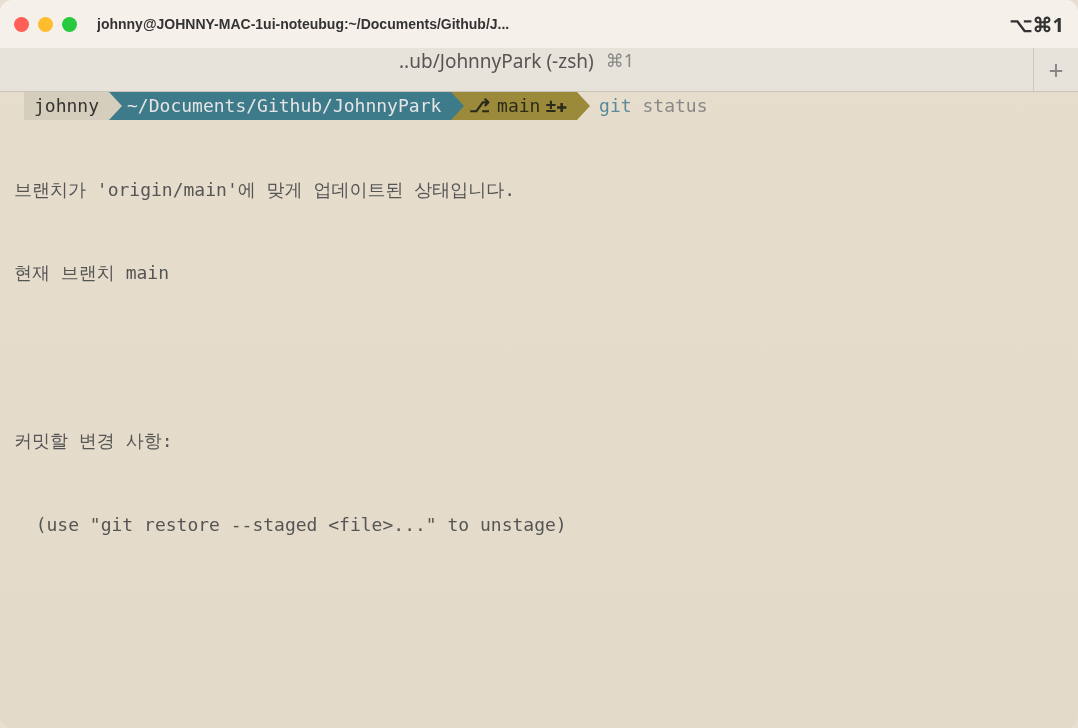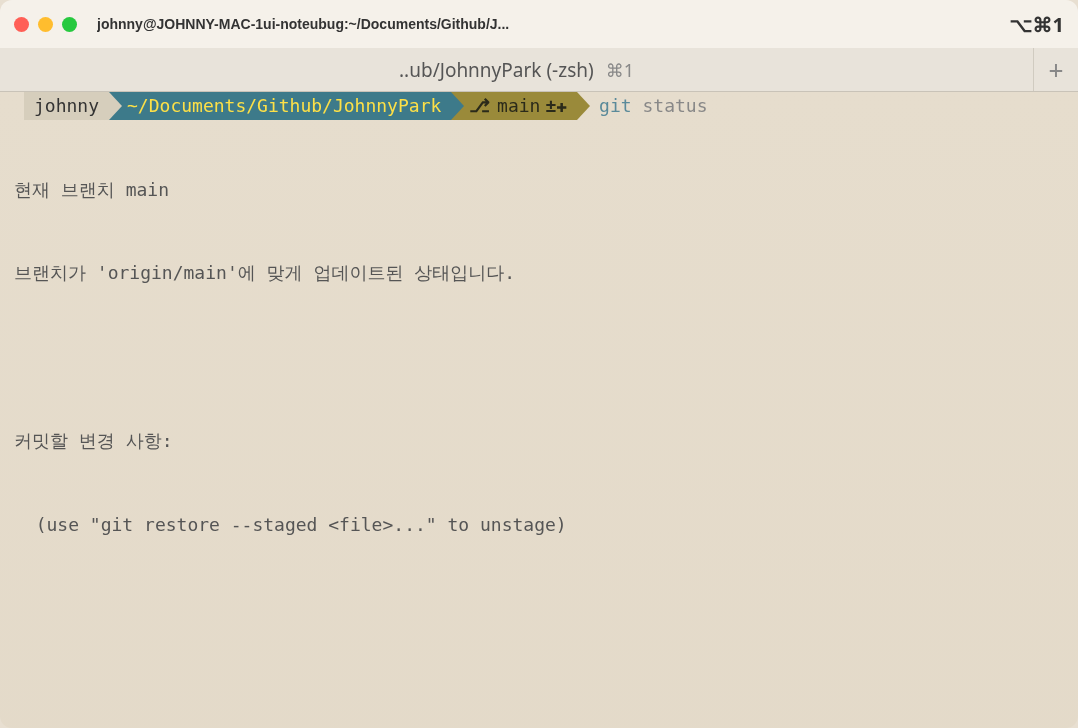"..ub/JohnnyPark (-zsh)" .tab { align-items: center -> none }
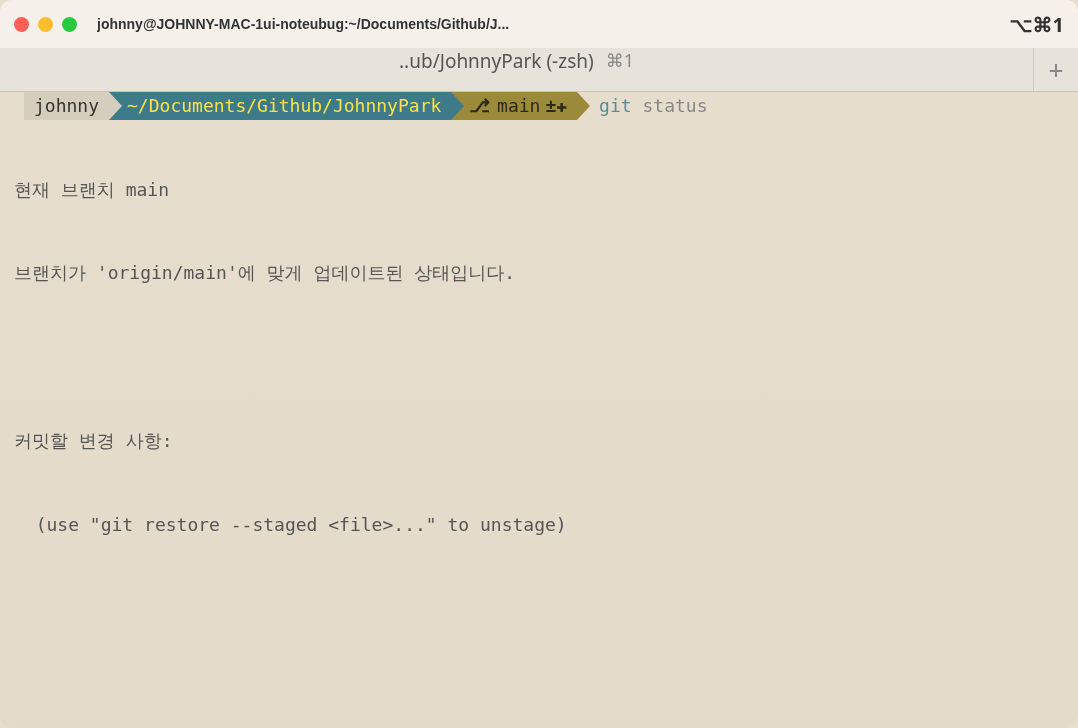"~/Documents/Github/JohnnyPark" .seg-path { color: #fde047 -> #e5e5e5 }
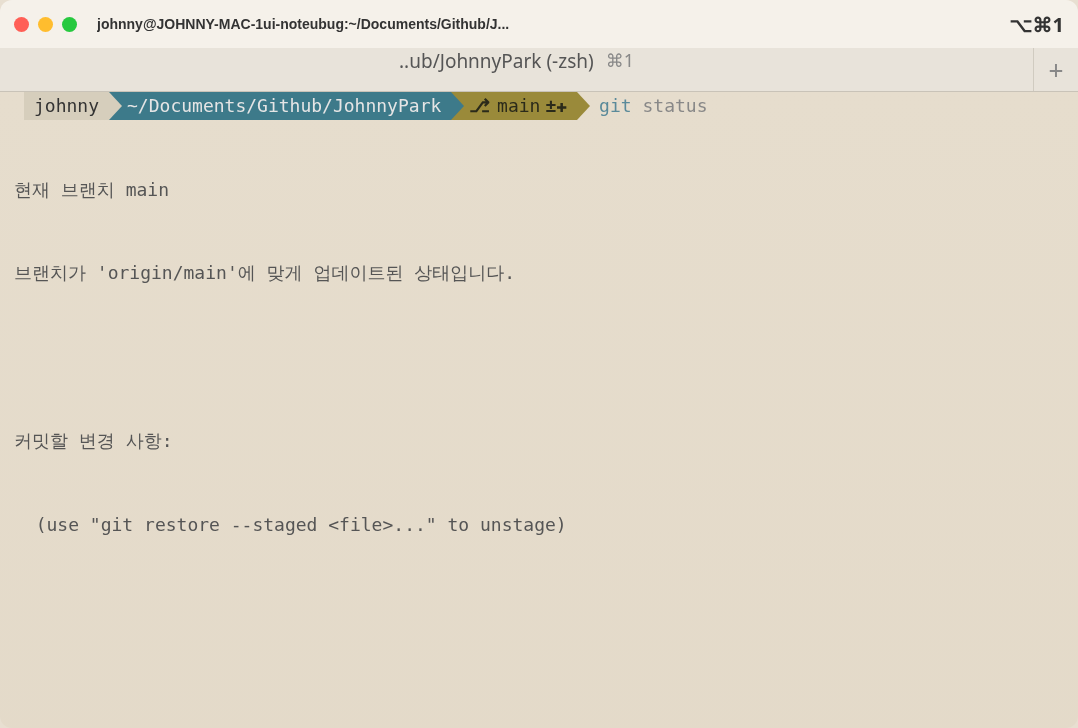"현재 브랜치 main" div.out-line { order: before "브랜치가 'origin/main'에 맞게 업데이트된 상태입니다." -> after "브랜치가 'origin/main'에 맞게 업데이트된 상태입니다." }
